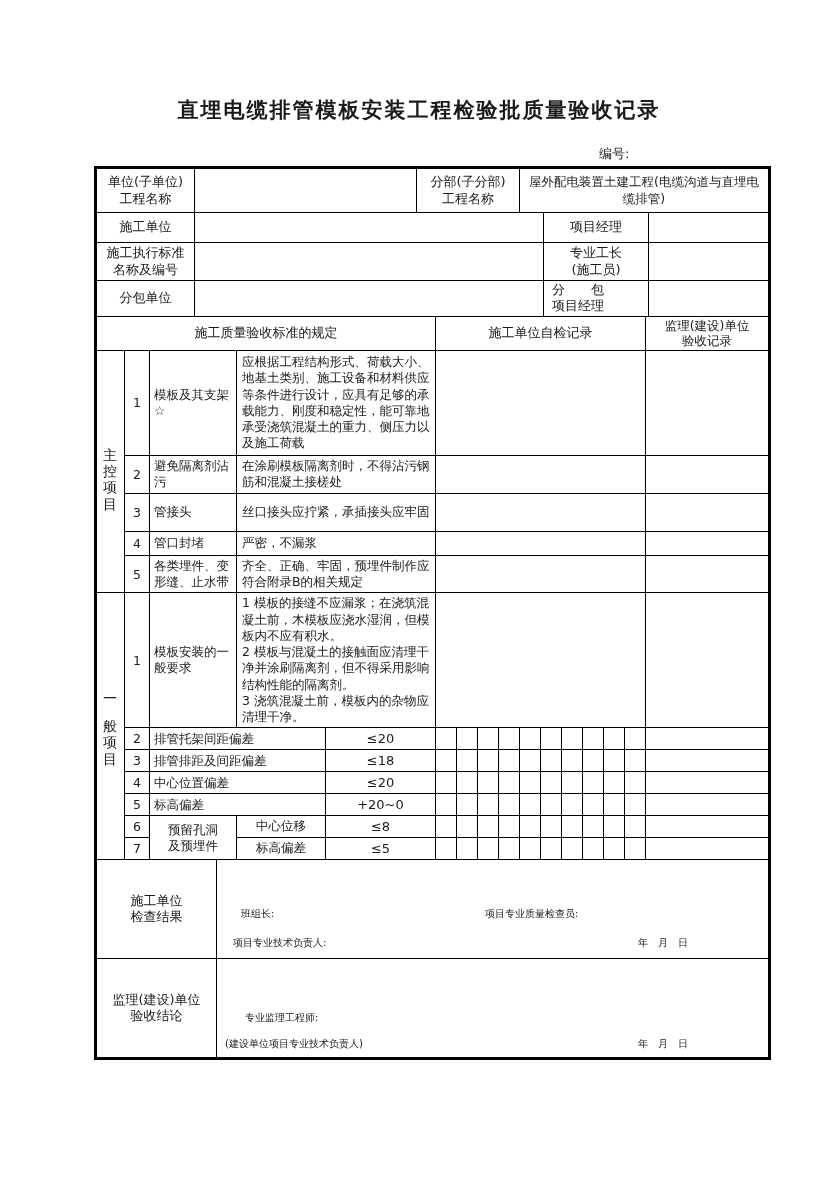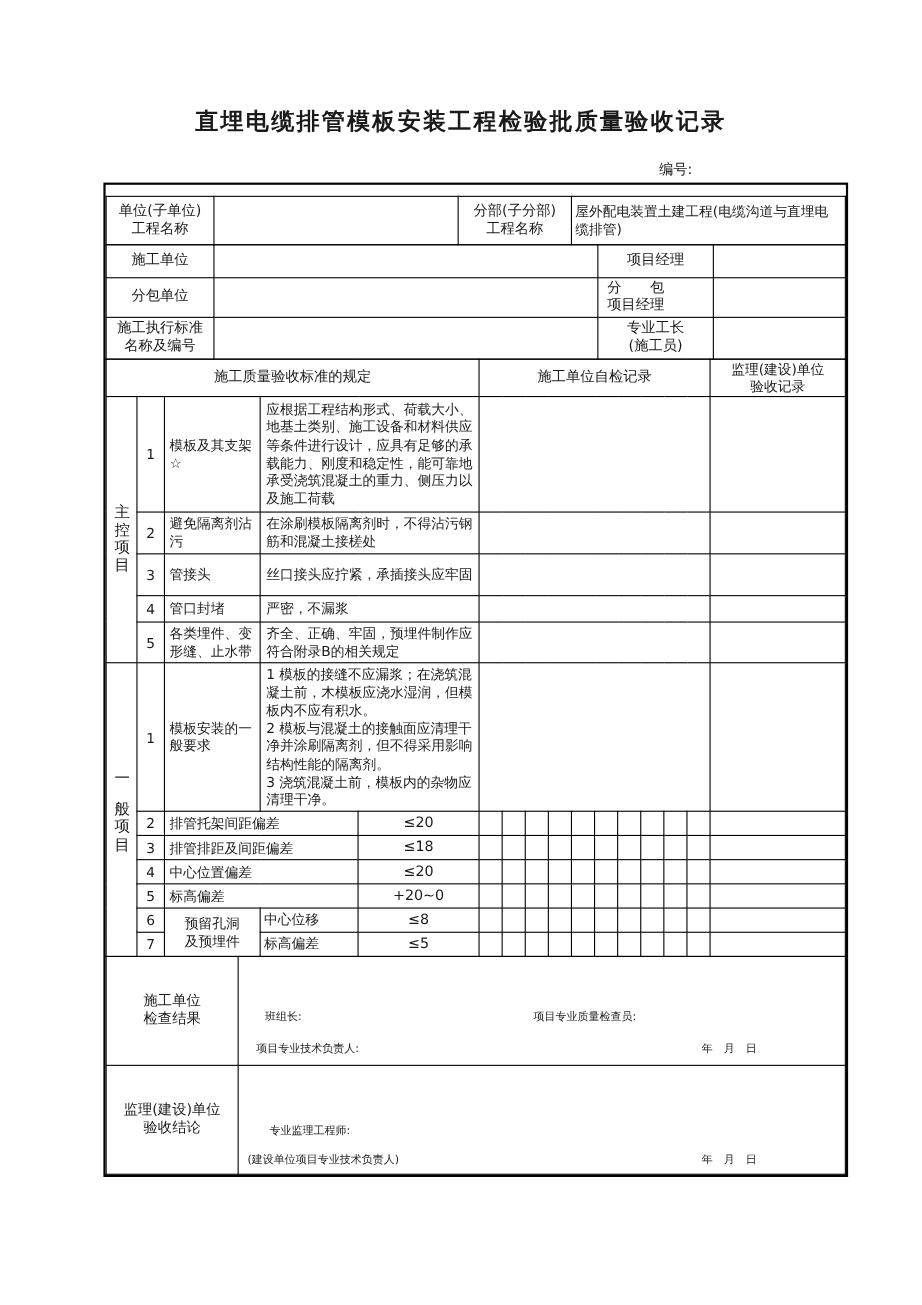"单位(子单位)" table:first-child { margin-top: 10px -> 0 }
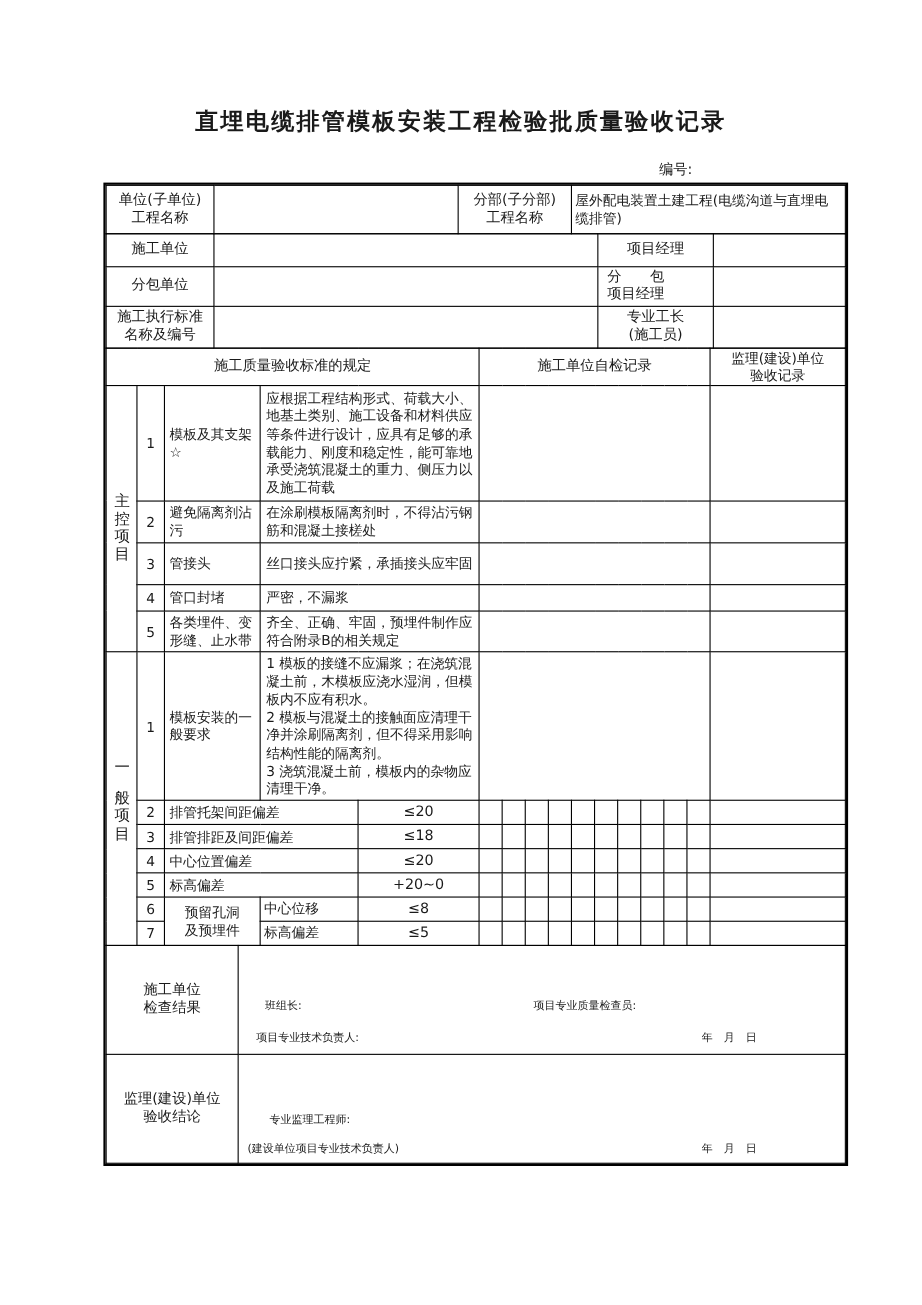"屋外配电装置土建工程(电缆沟道与直埋电缆排管)" .c { text-align: left -> center }
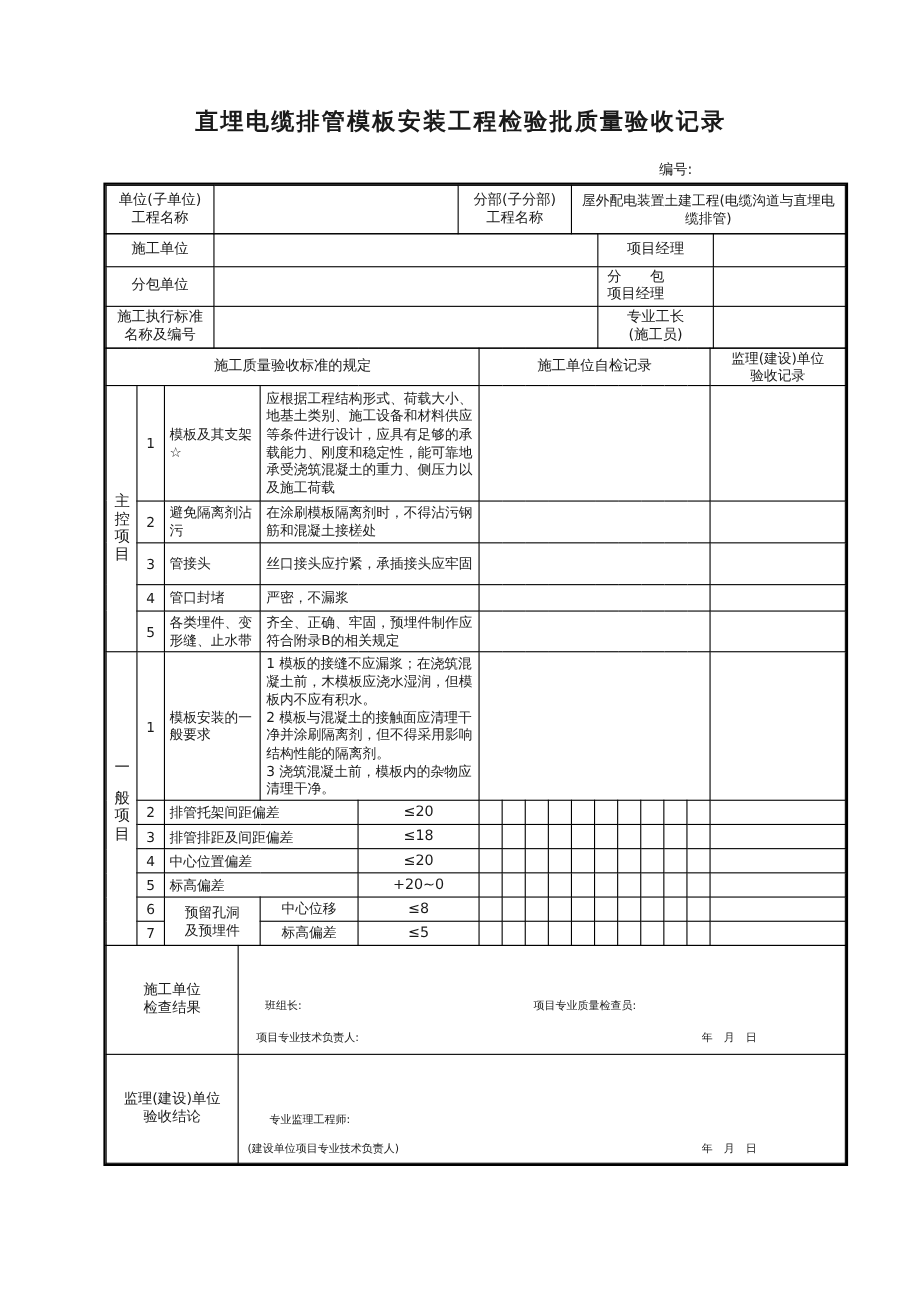"分包单位" tr { order: before "施工执行标准" -> after "施工执行标准" }
